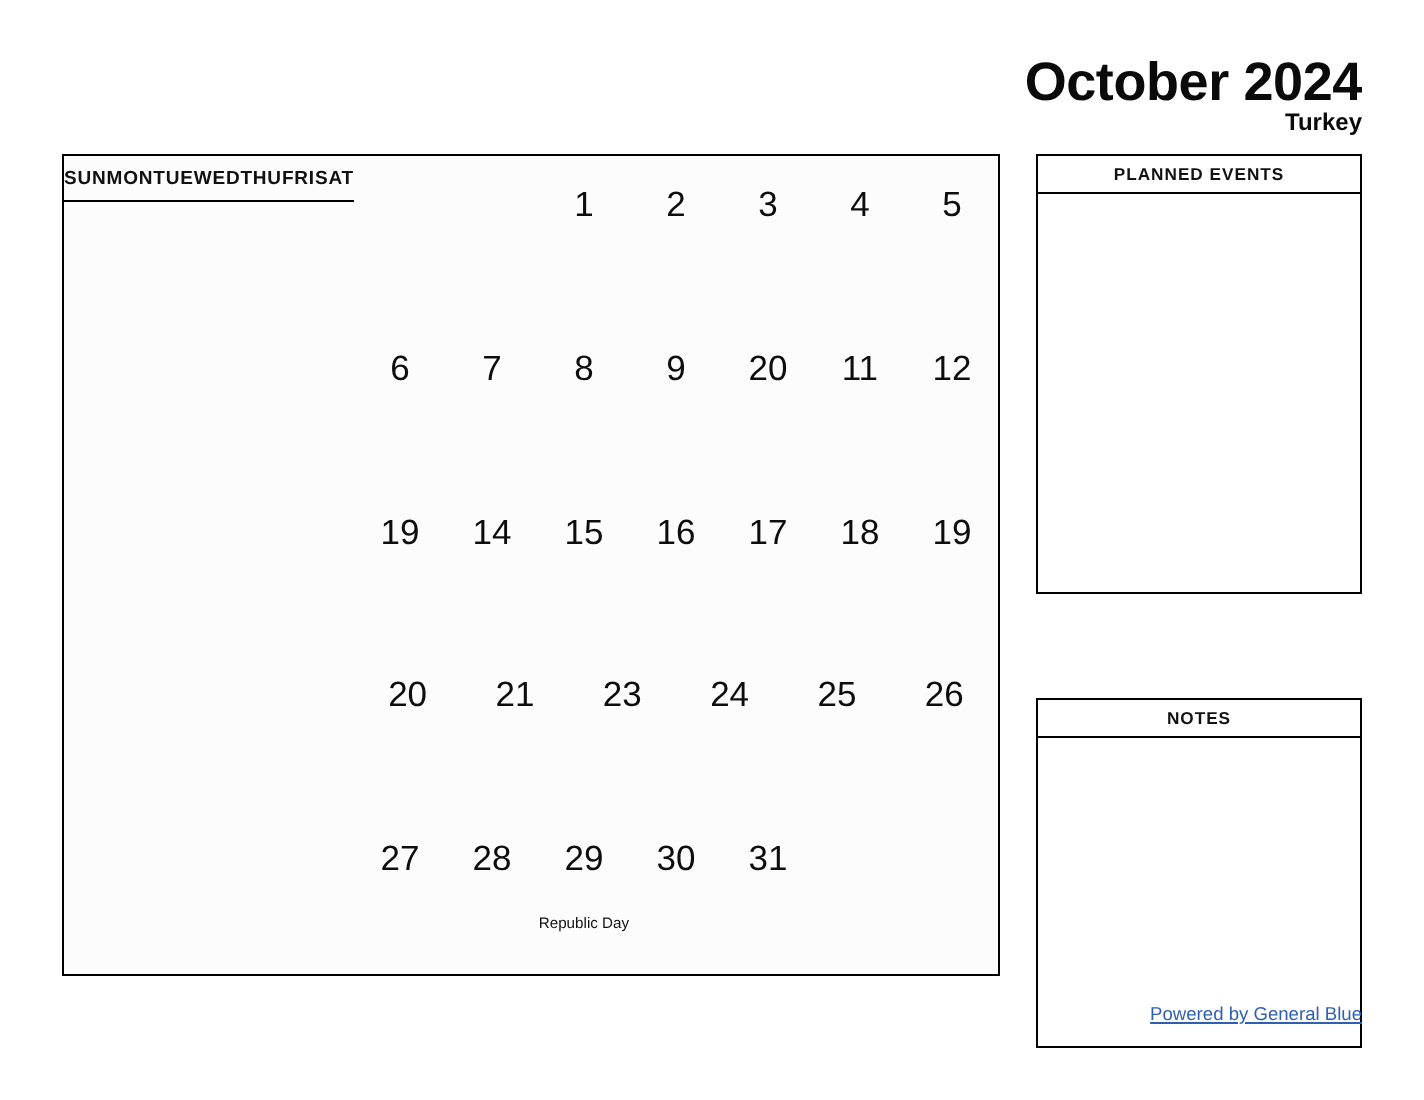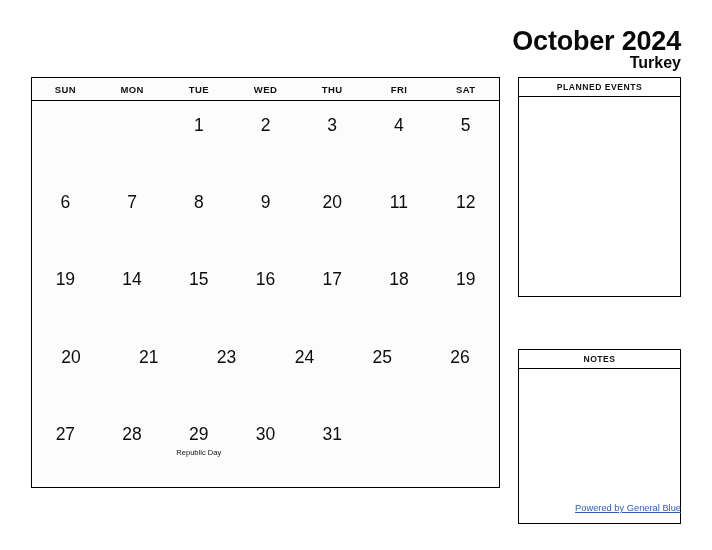"Turkey" .country-name { font-size: 16px -> 12px }
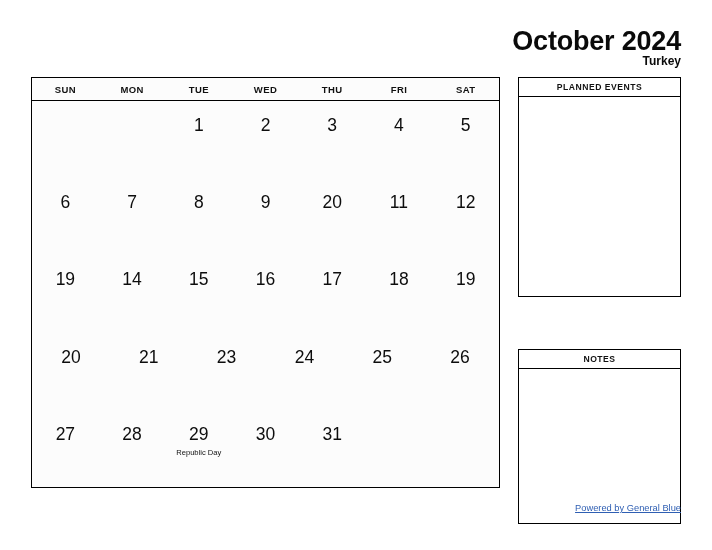"SUN" .calendar { flex-direction: column -> none }
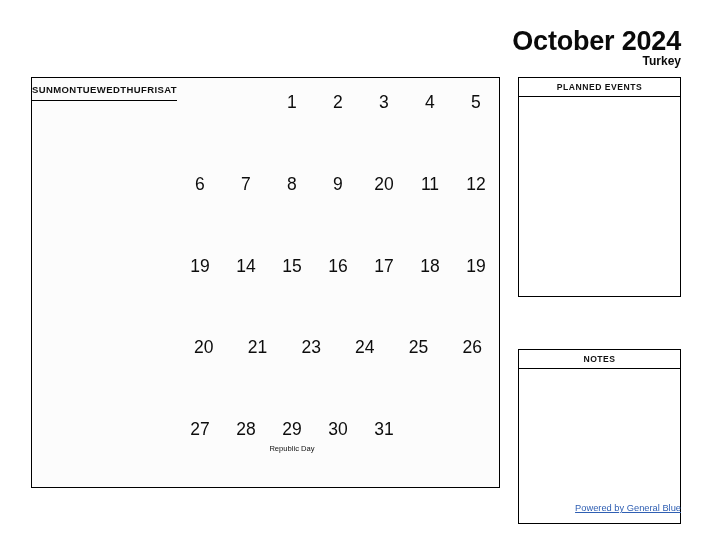"Republic Day" .day-event { margin-top: 6px -> 19px }
